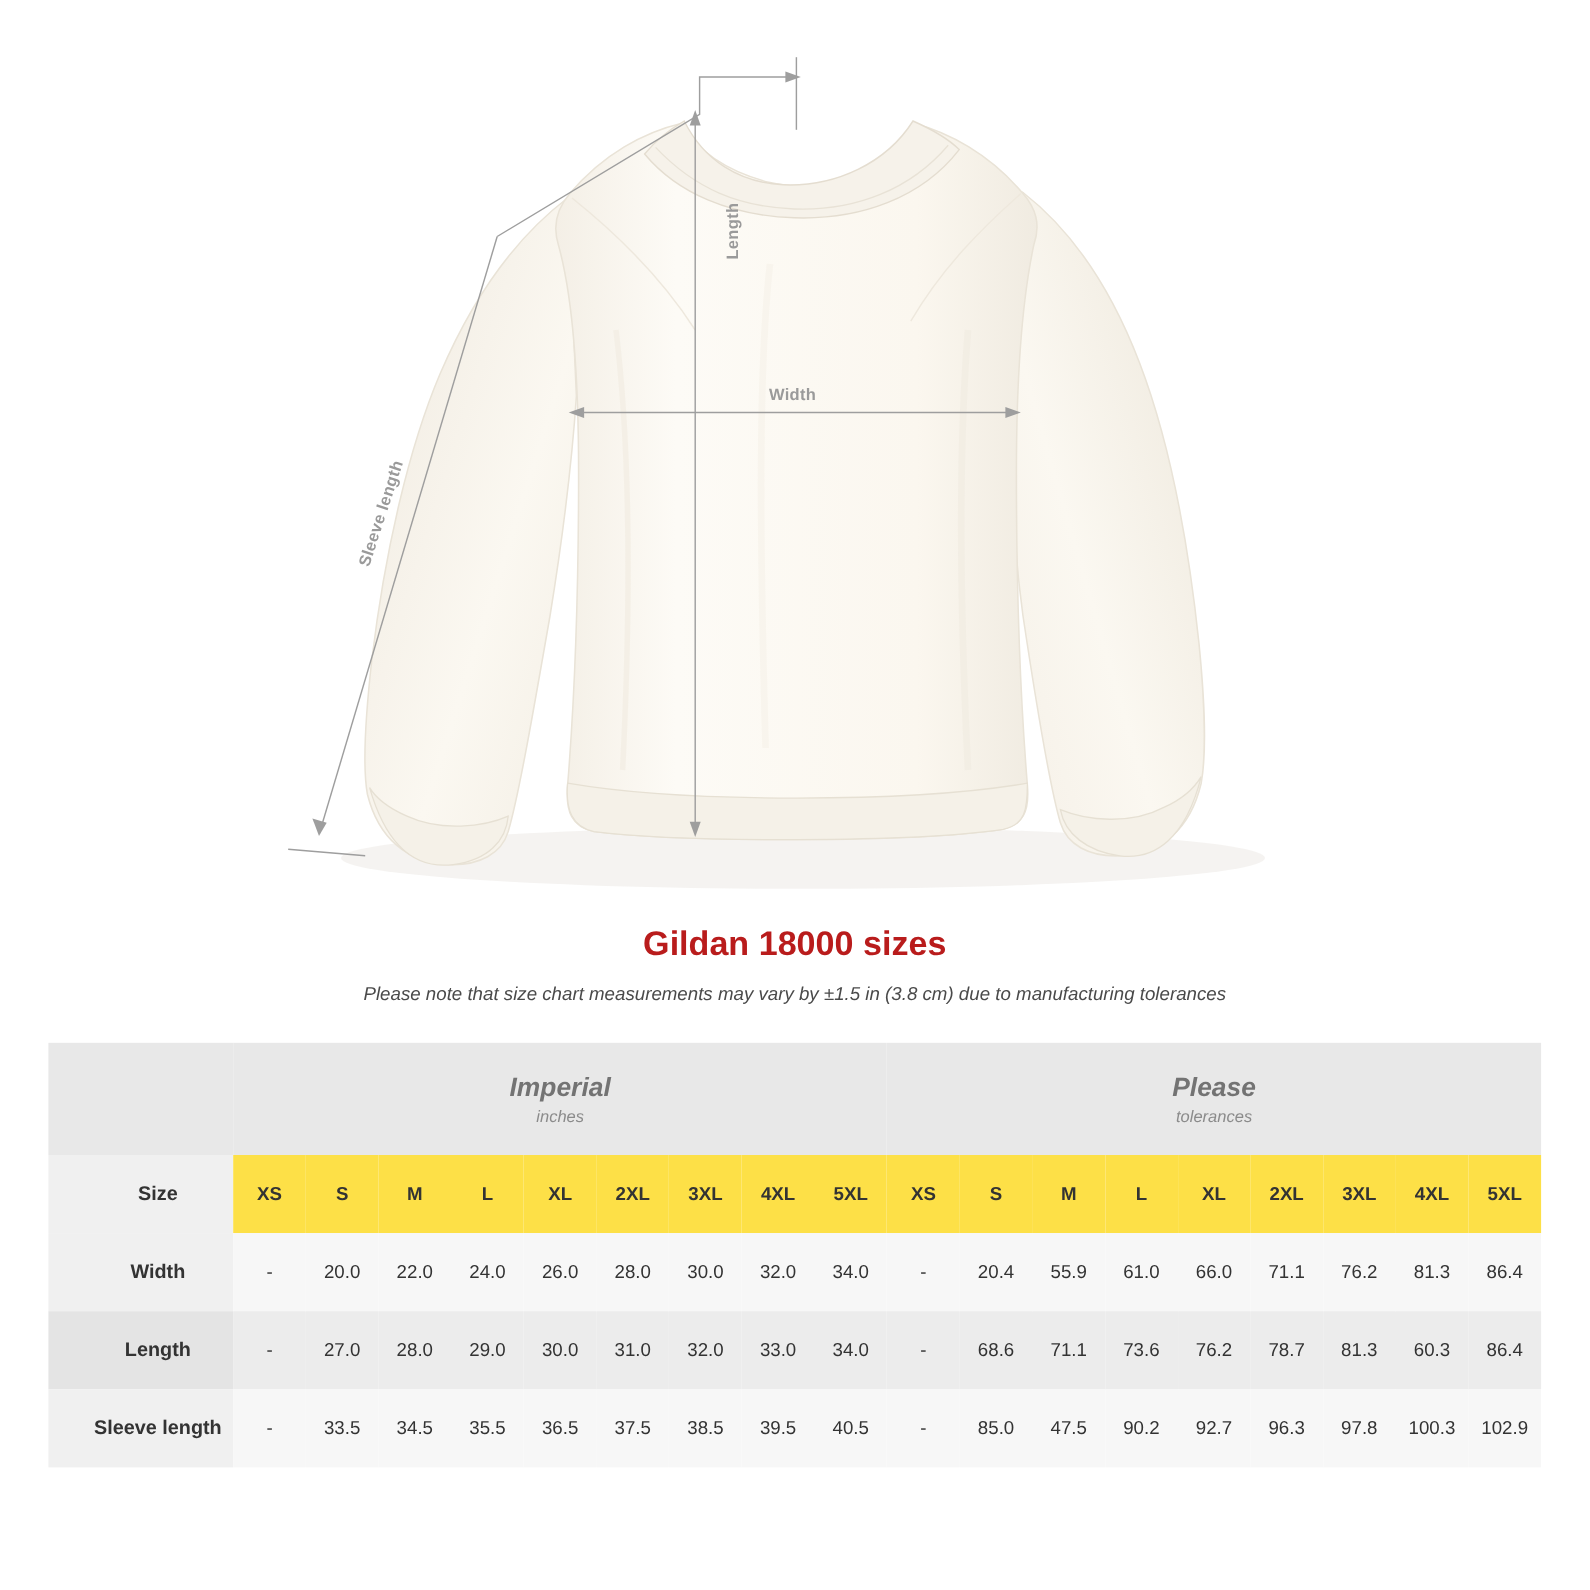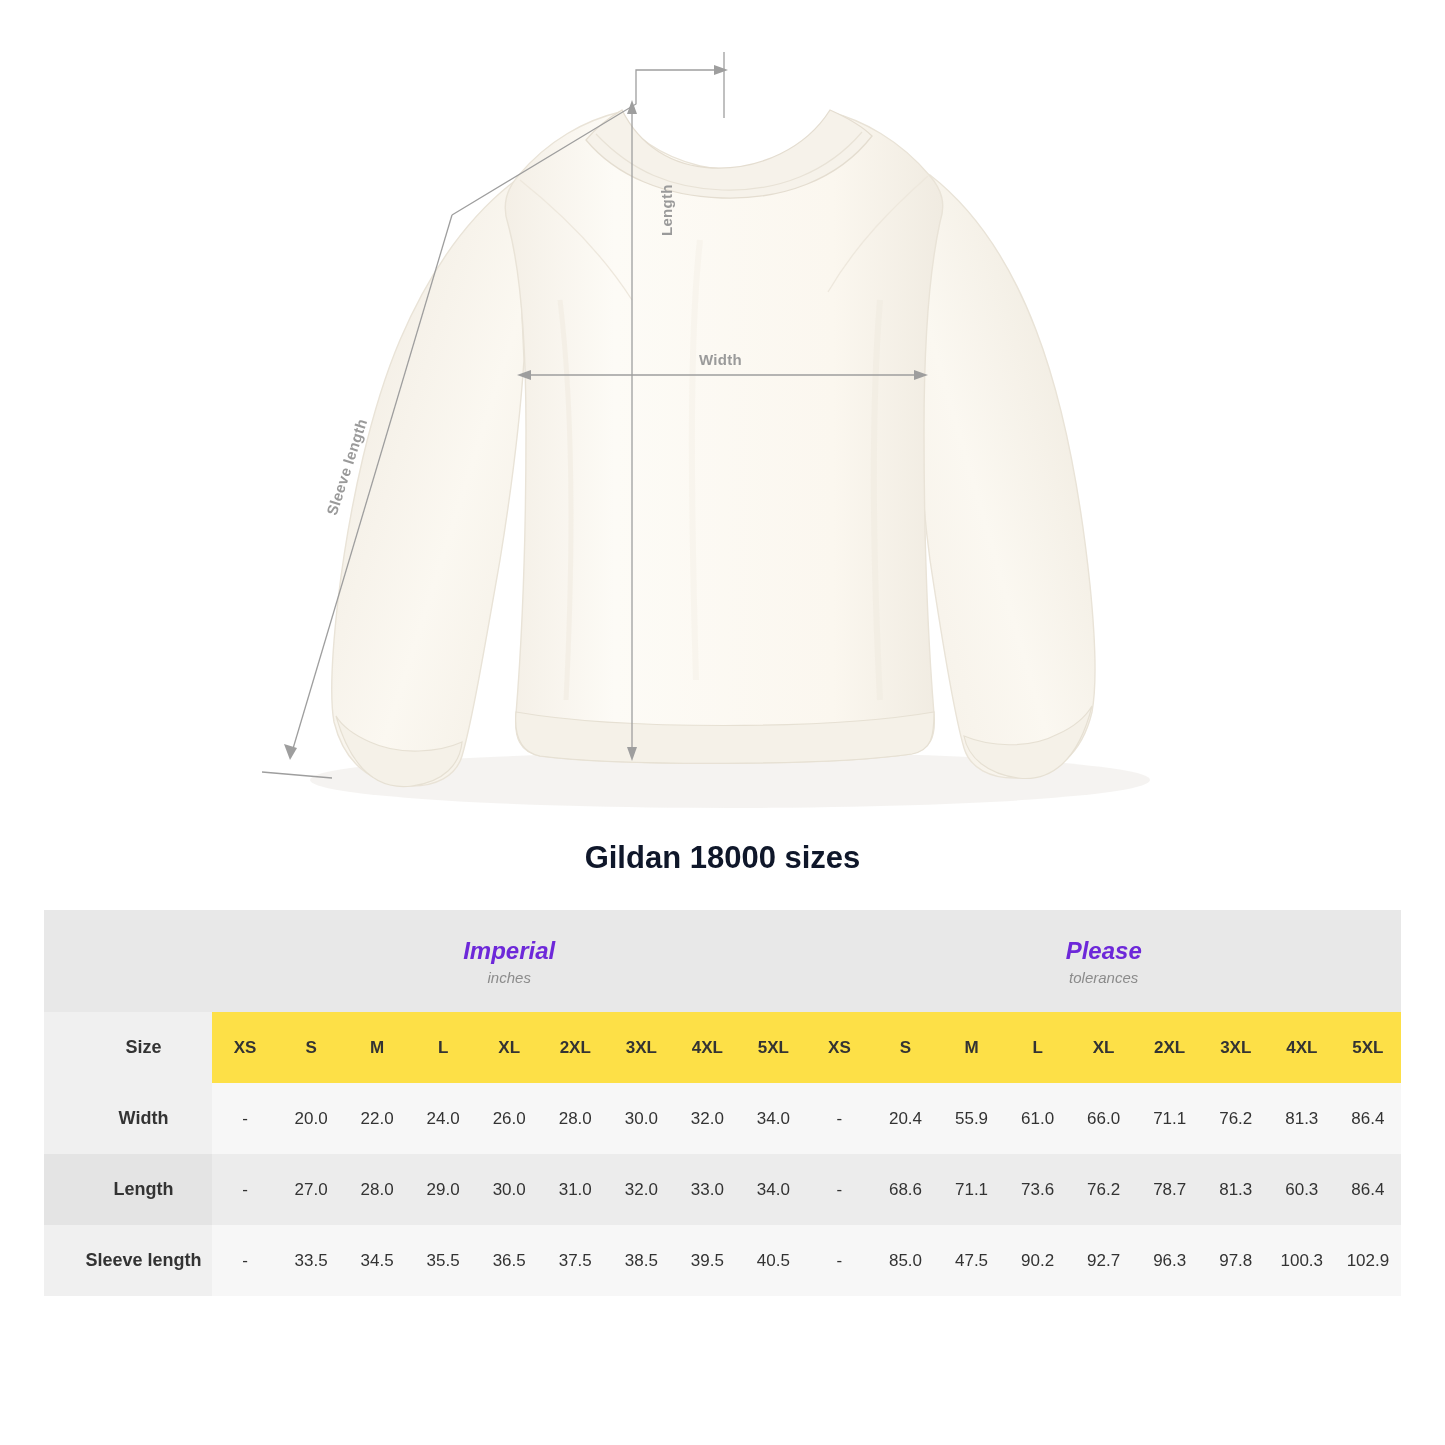"Gildan 18000 sizes" .chart-title { color: #0f172a -> #b91c1c }
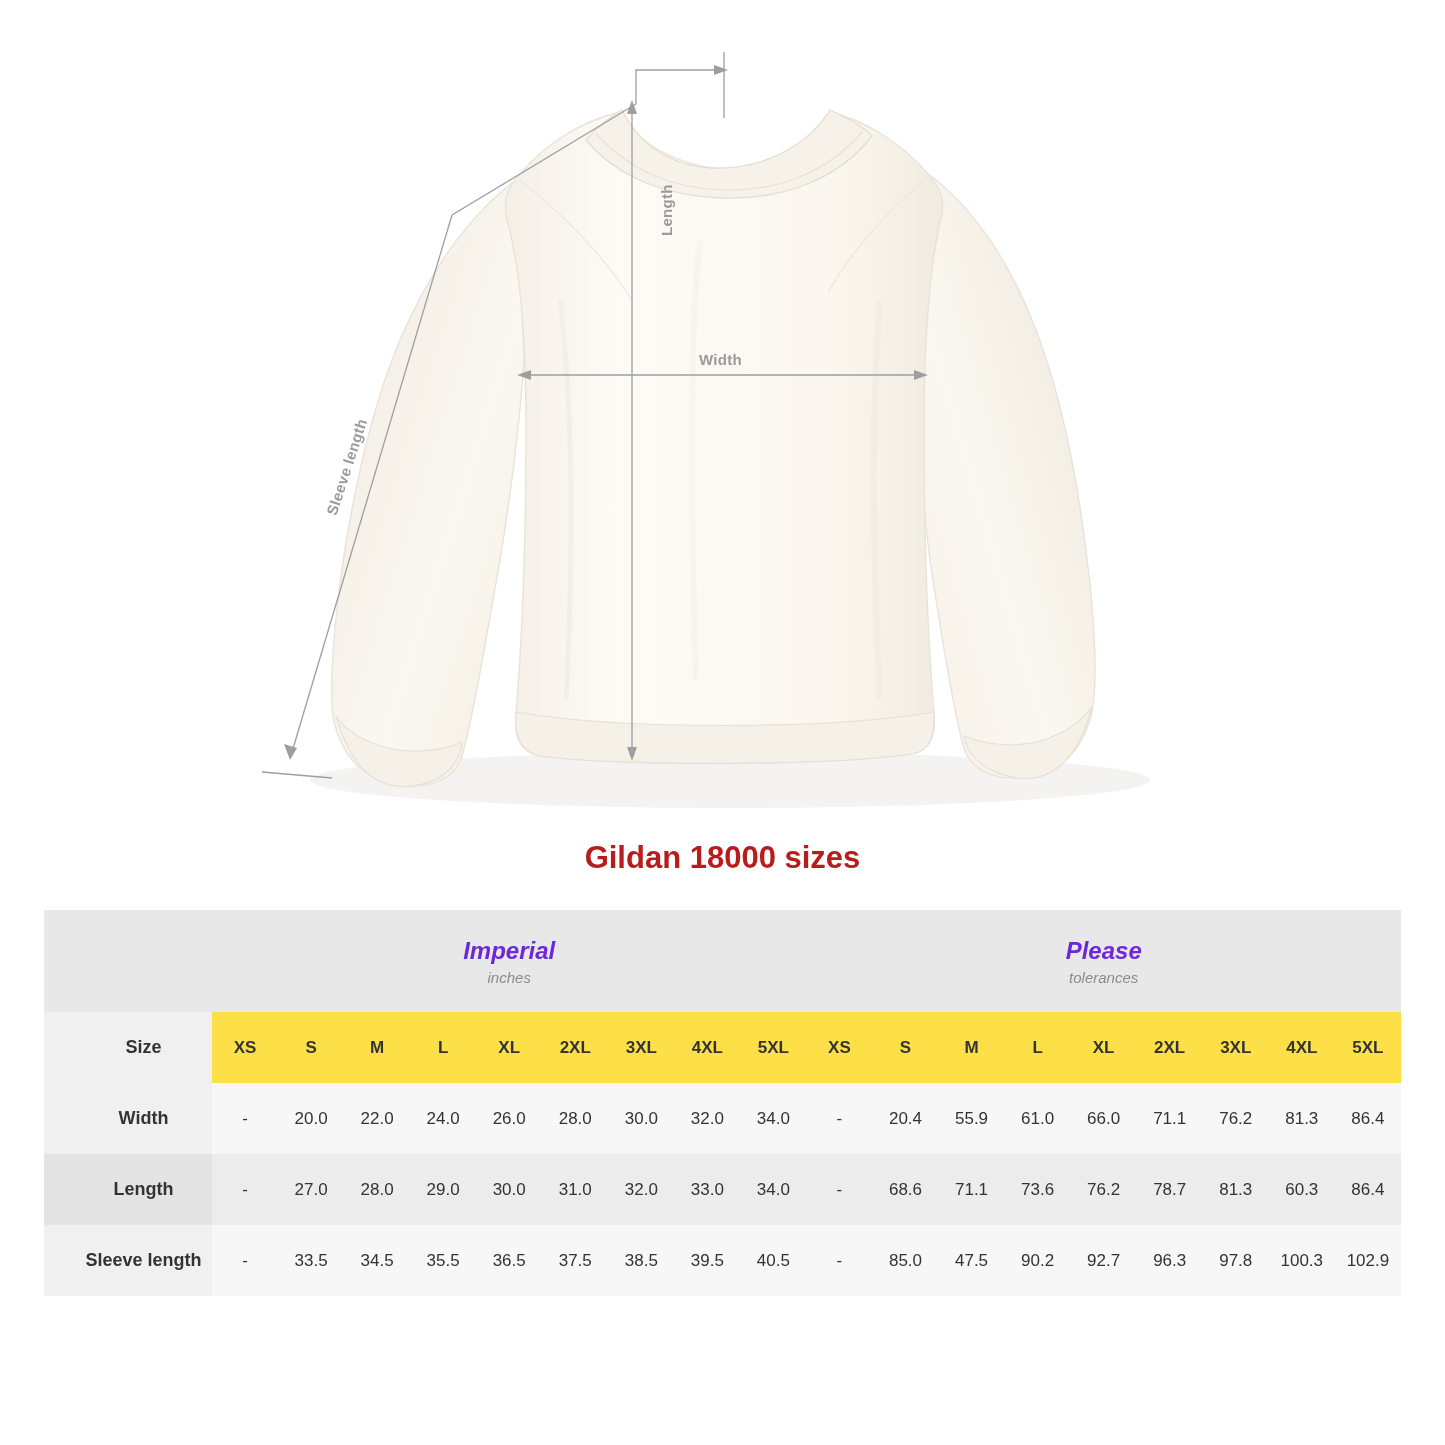"Please note that size chart" p.chart-note { html: none -> <p>Please note that size chart measurements may vary by ±1.5 in (3.8 cm) due to manufacturing tolerances</p> }
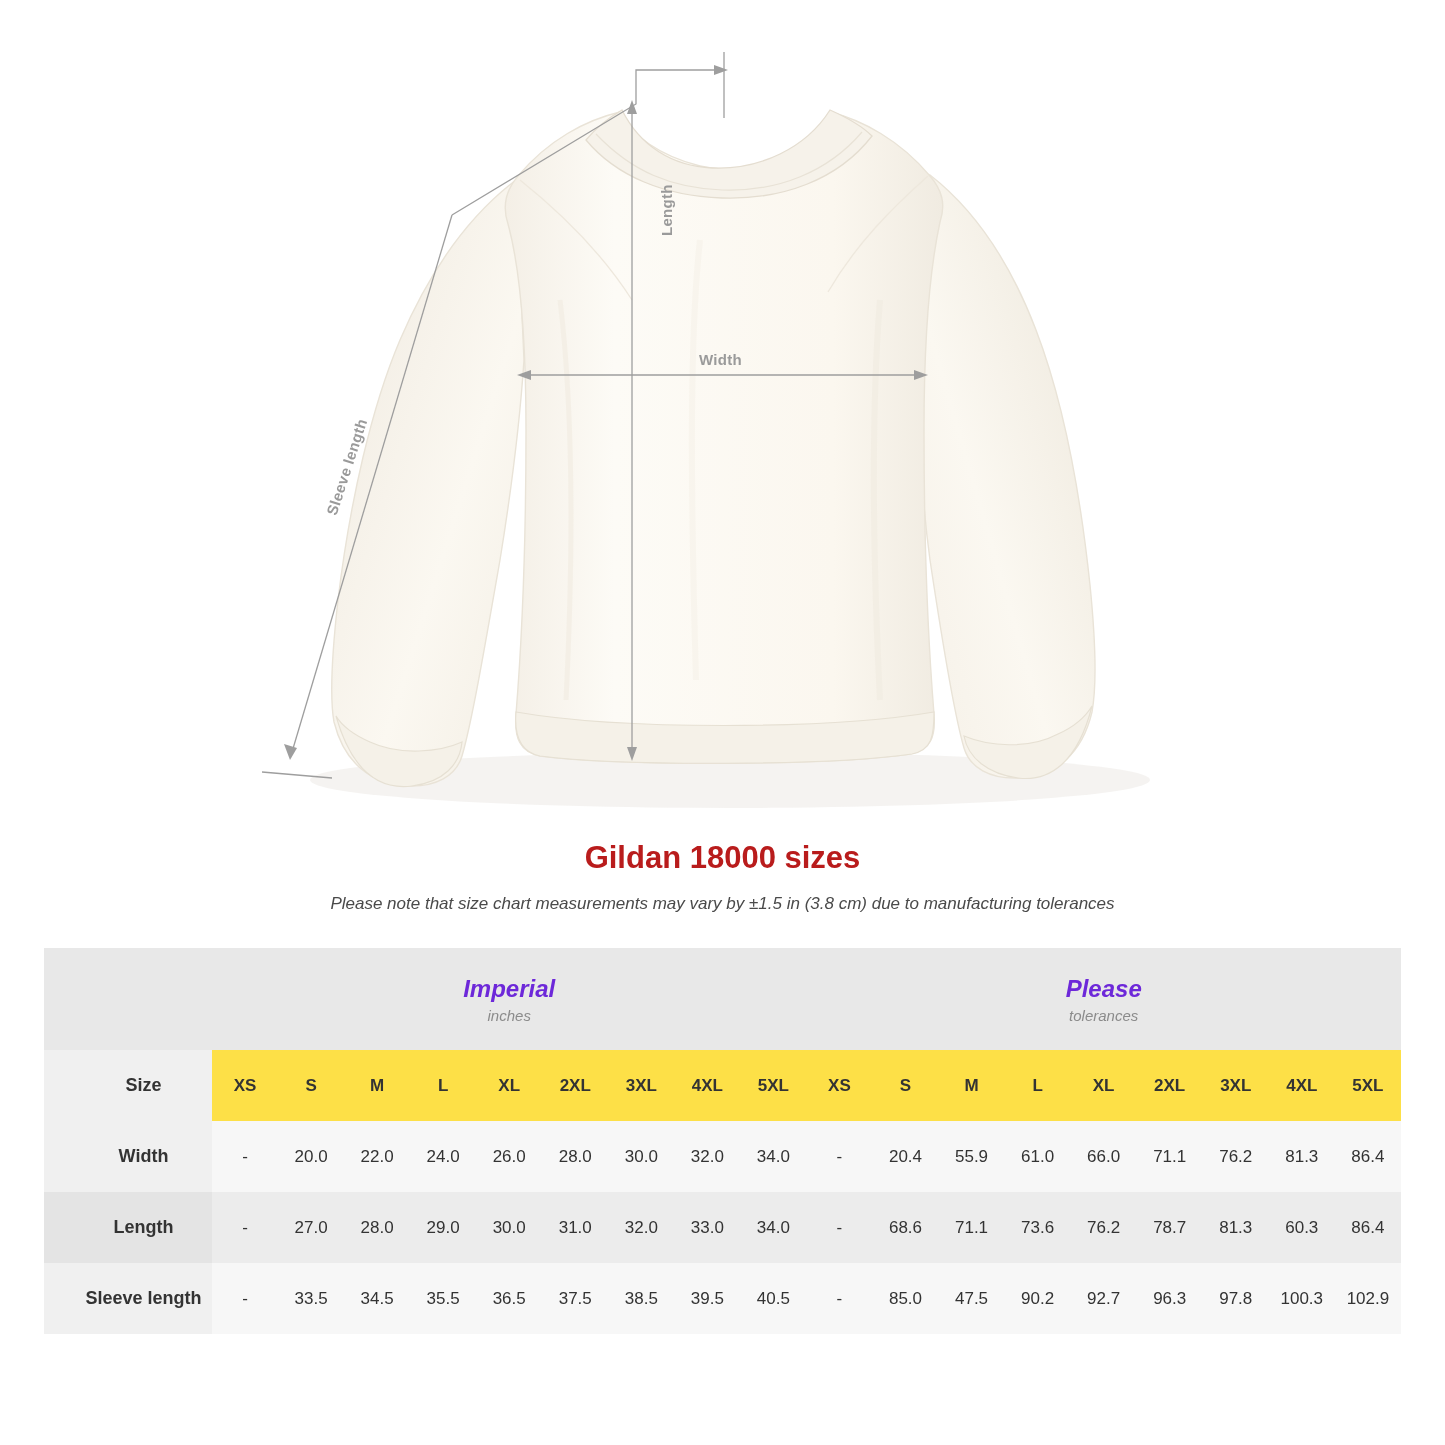"Imperial" .unit-name { color: #6d28d9 -> #737373 }
